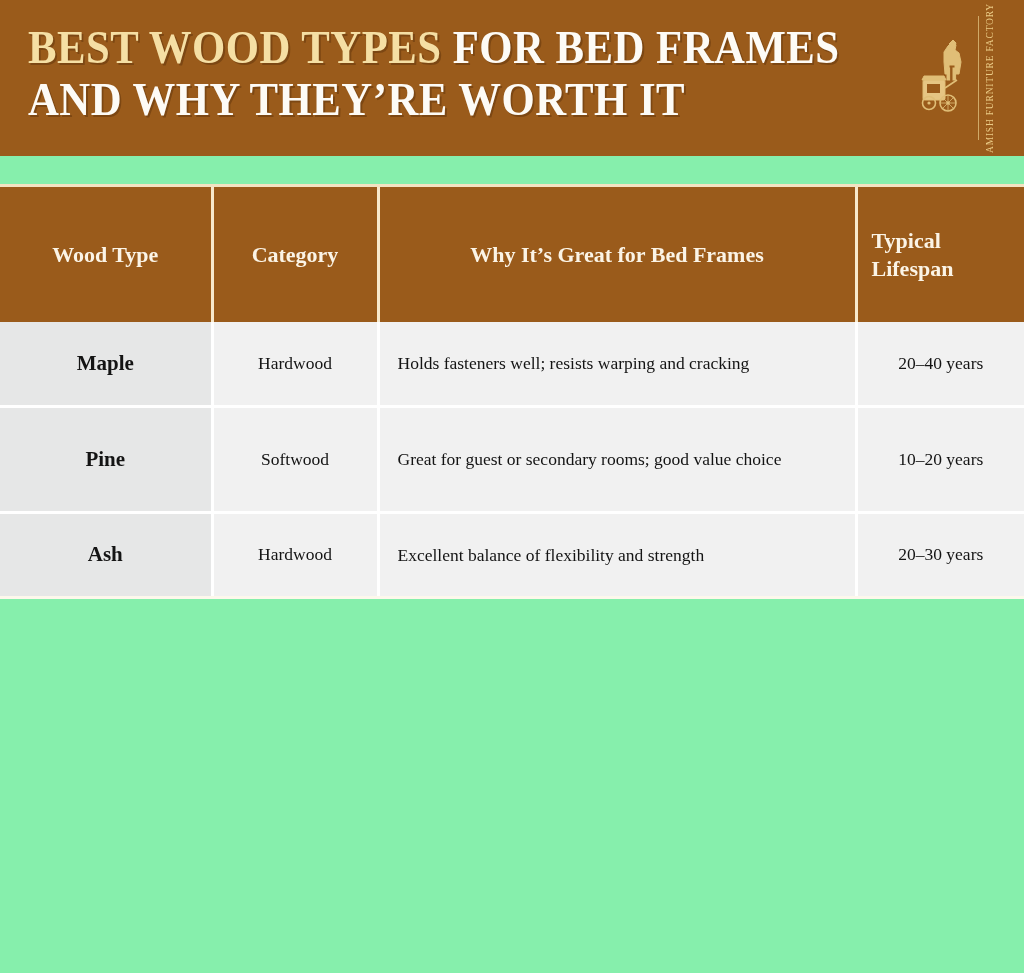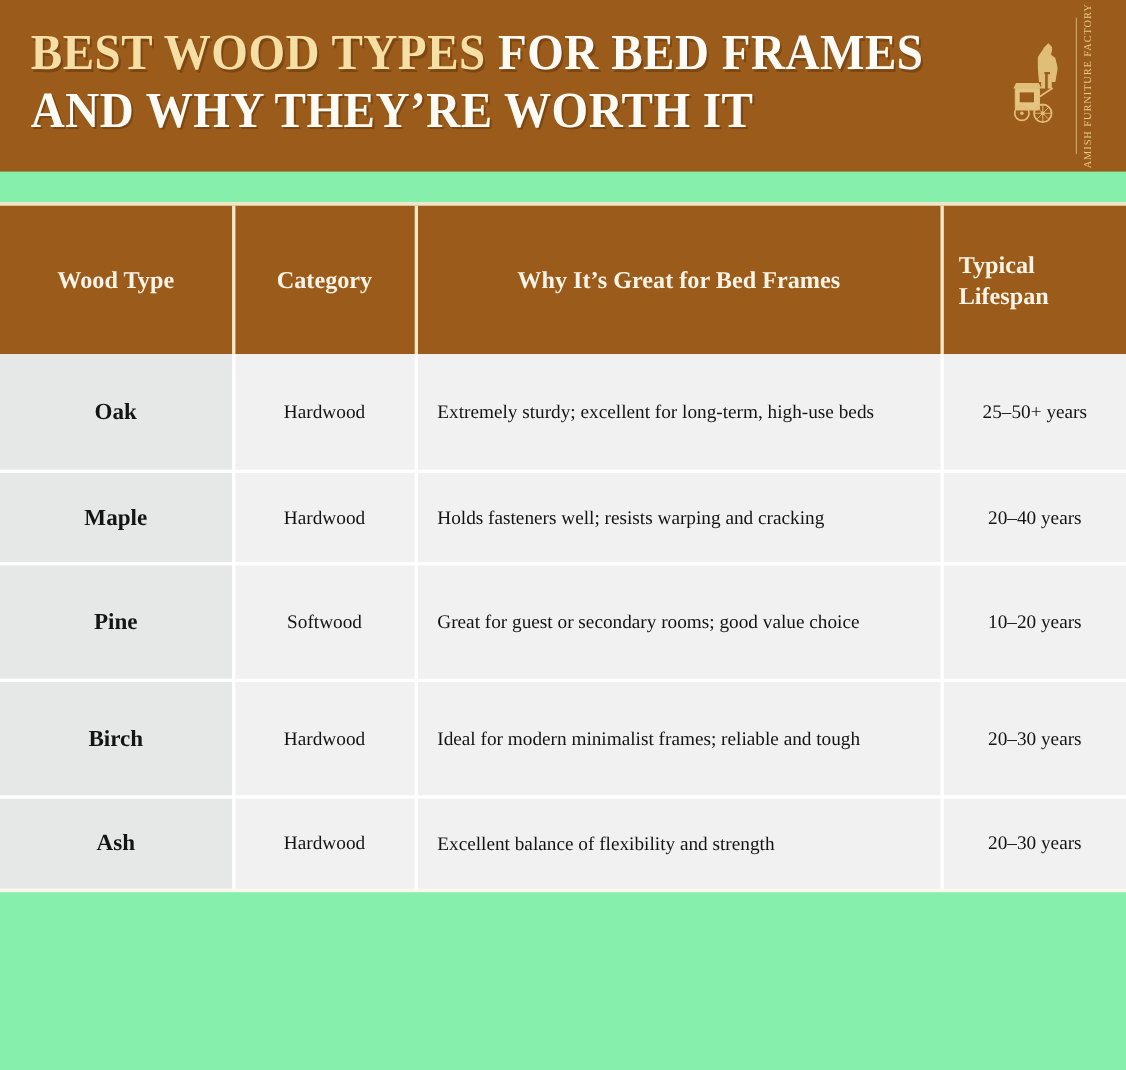"Oak" tr.r-tall { html: <tr> <td>Oak</td> <td>Hardwood</td> <td>Extremely sturdy; excellent for long-term, high-use beds</td> <td>25–50+ years</td> </tr> -> none }
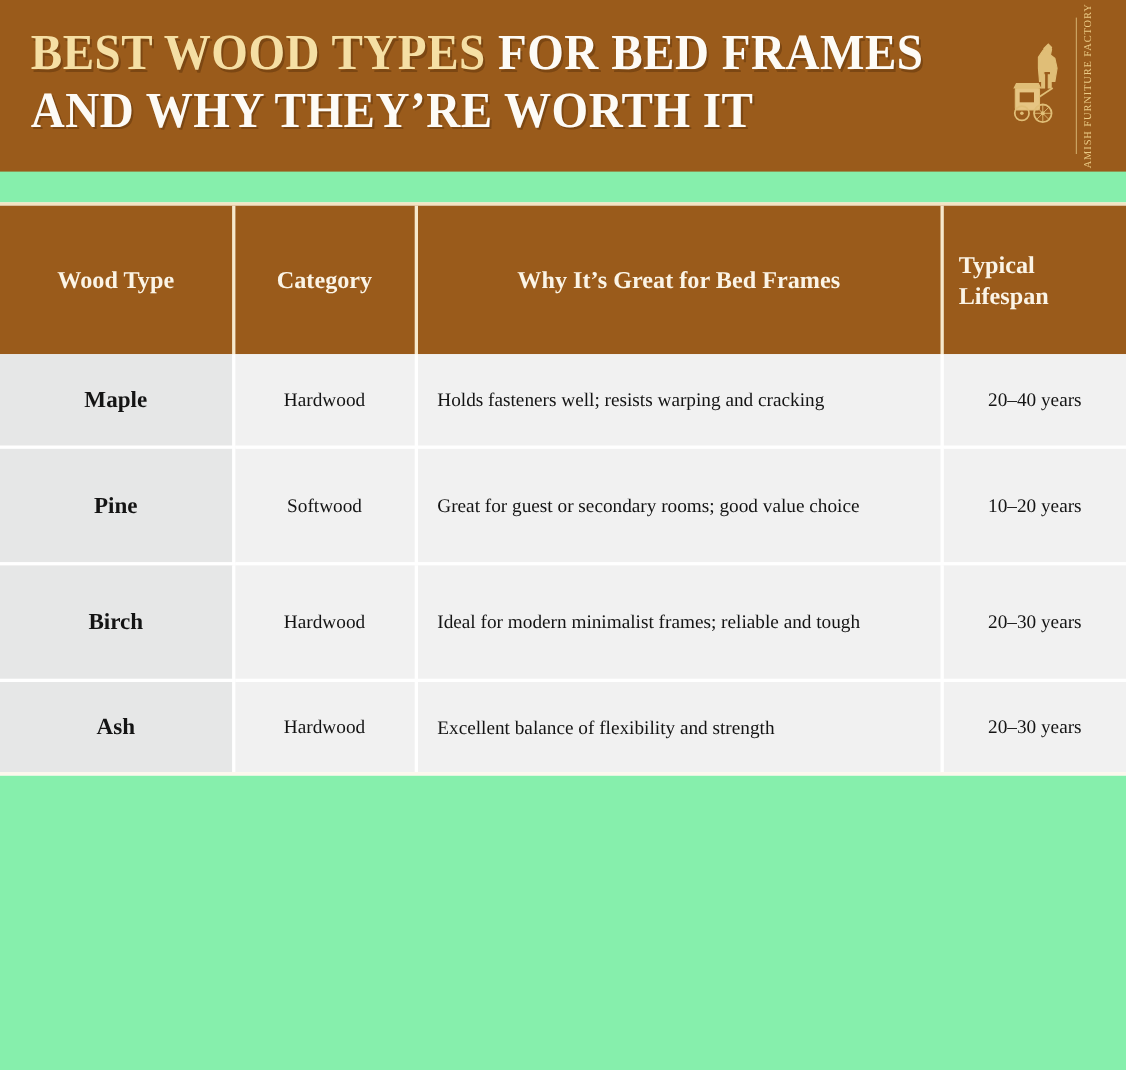"Birch" tr.r-tall { html: <tr> <td>Birch</td> <td>Hardwood</td> <td>Ideal for modern minimalist frames; reliable and tough</td> <td>20–30 years</td> </tr> -> none }
